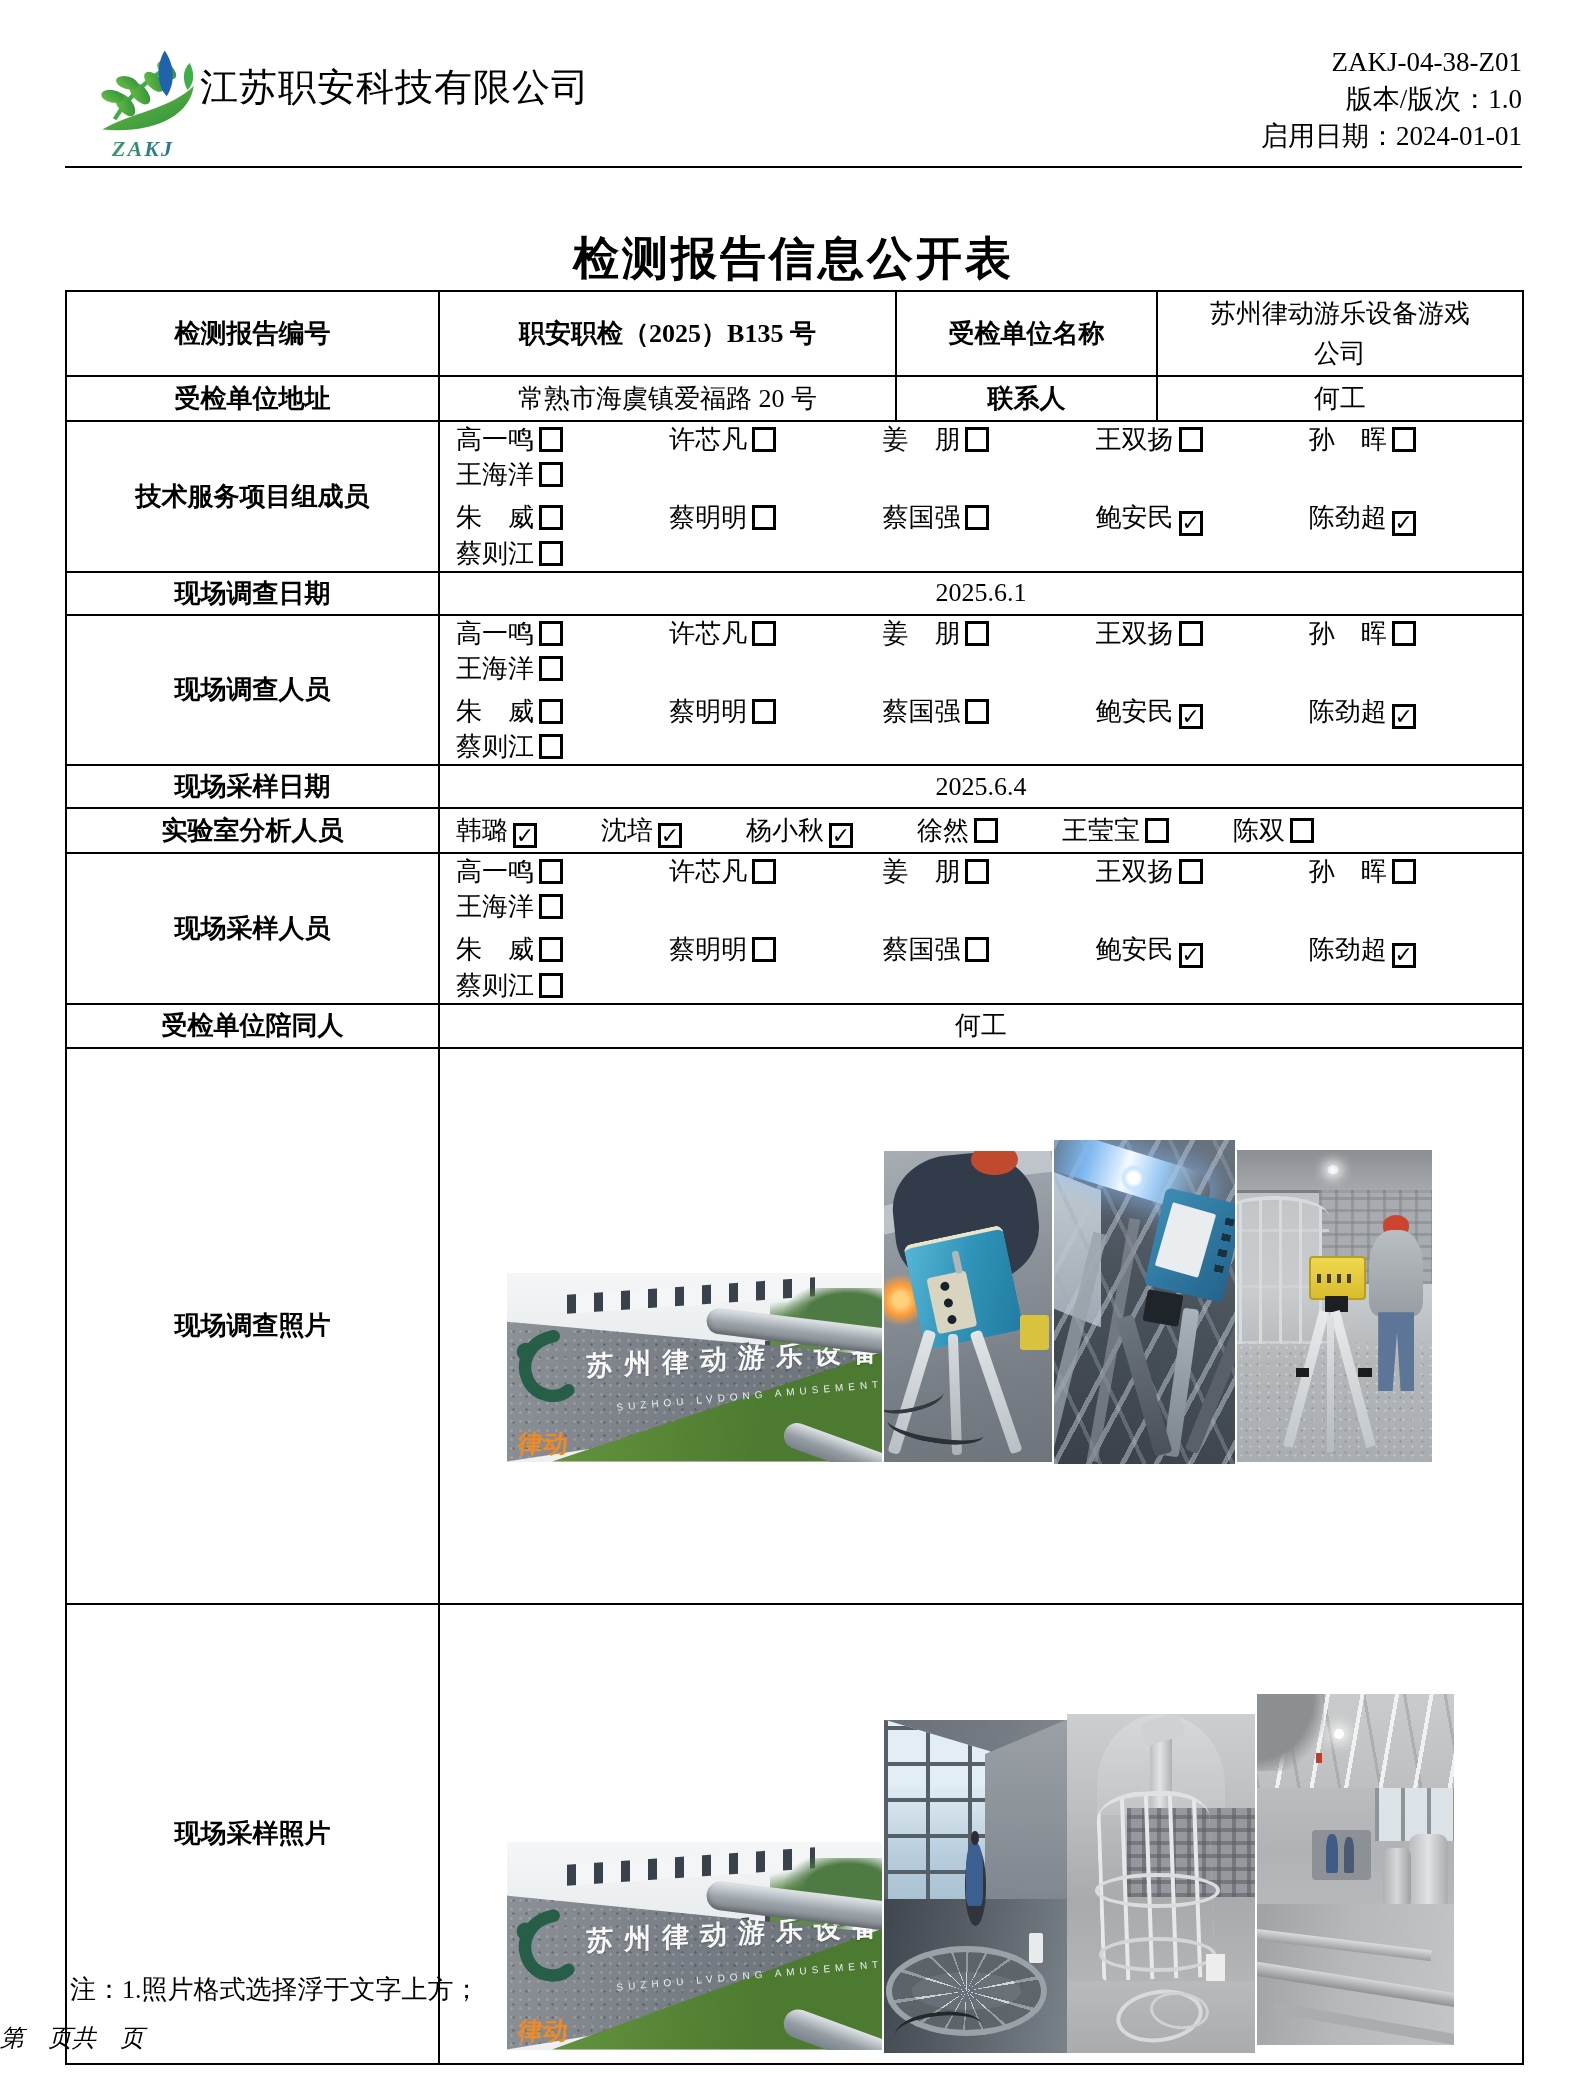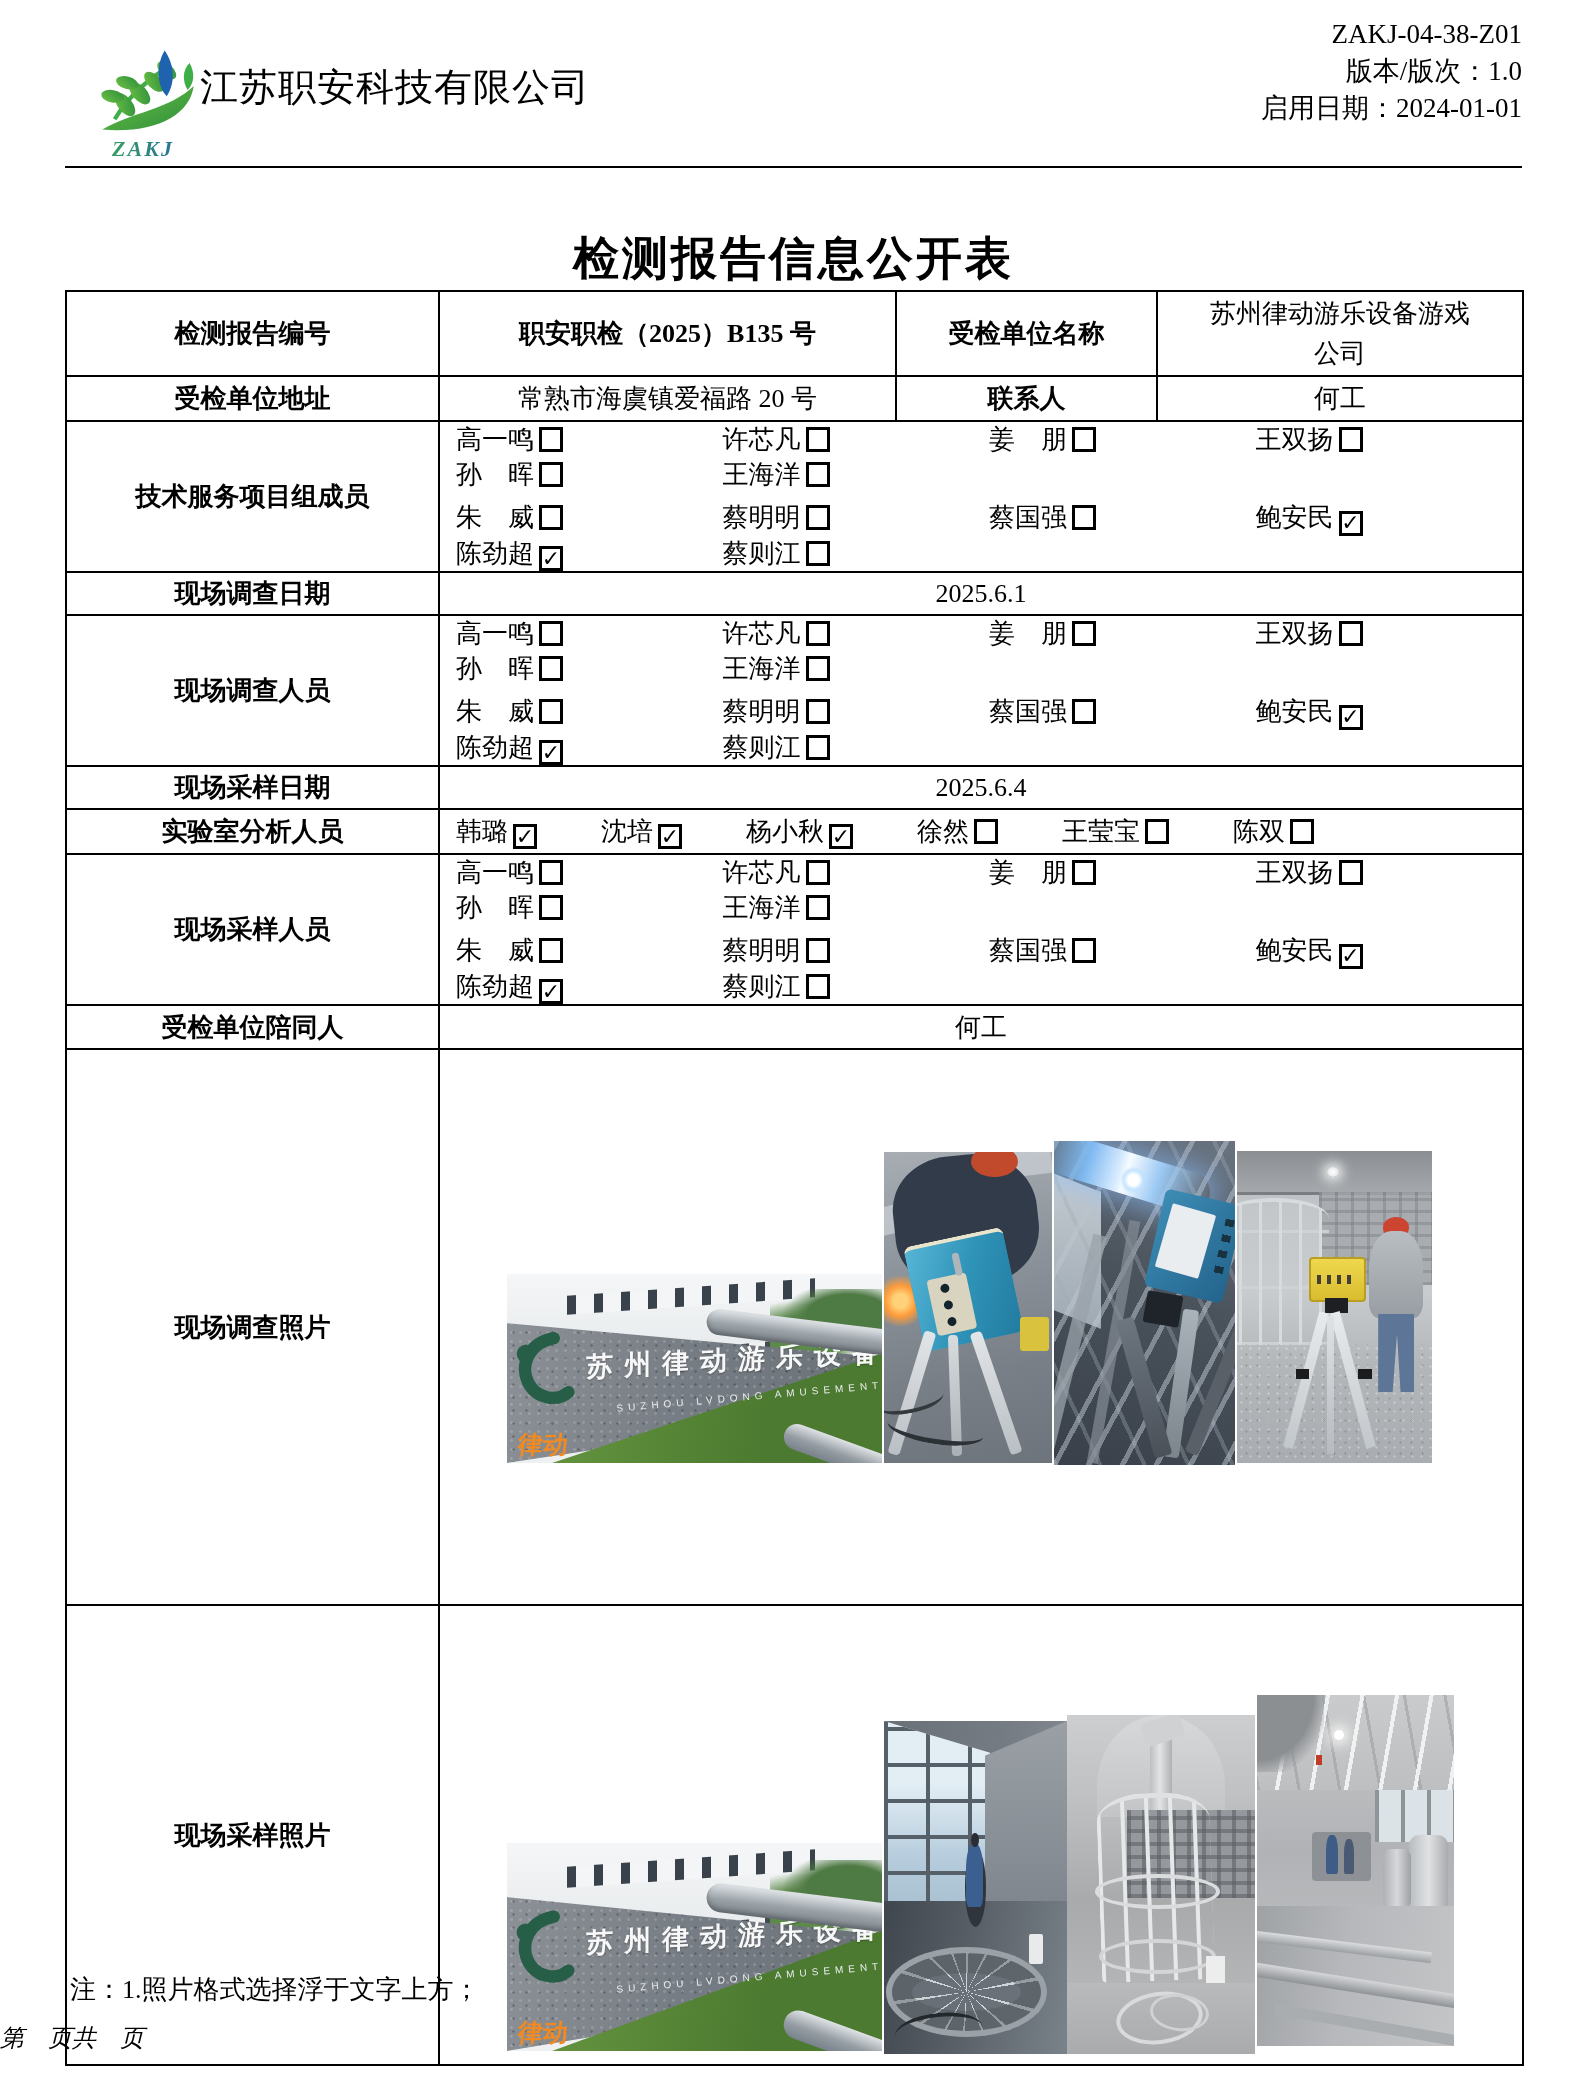"ZAKJ-04-38-Z01" .codes { top: 16px -> 44px }
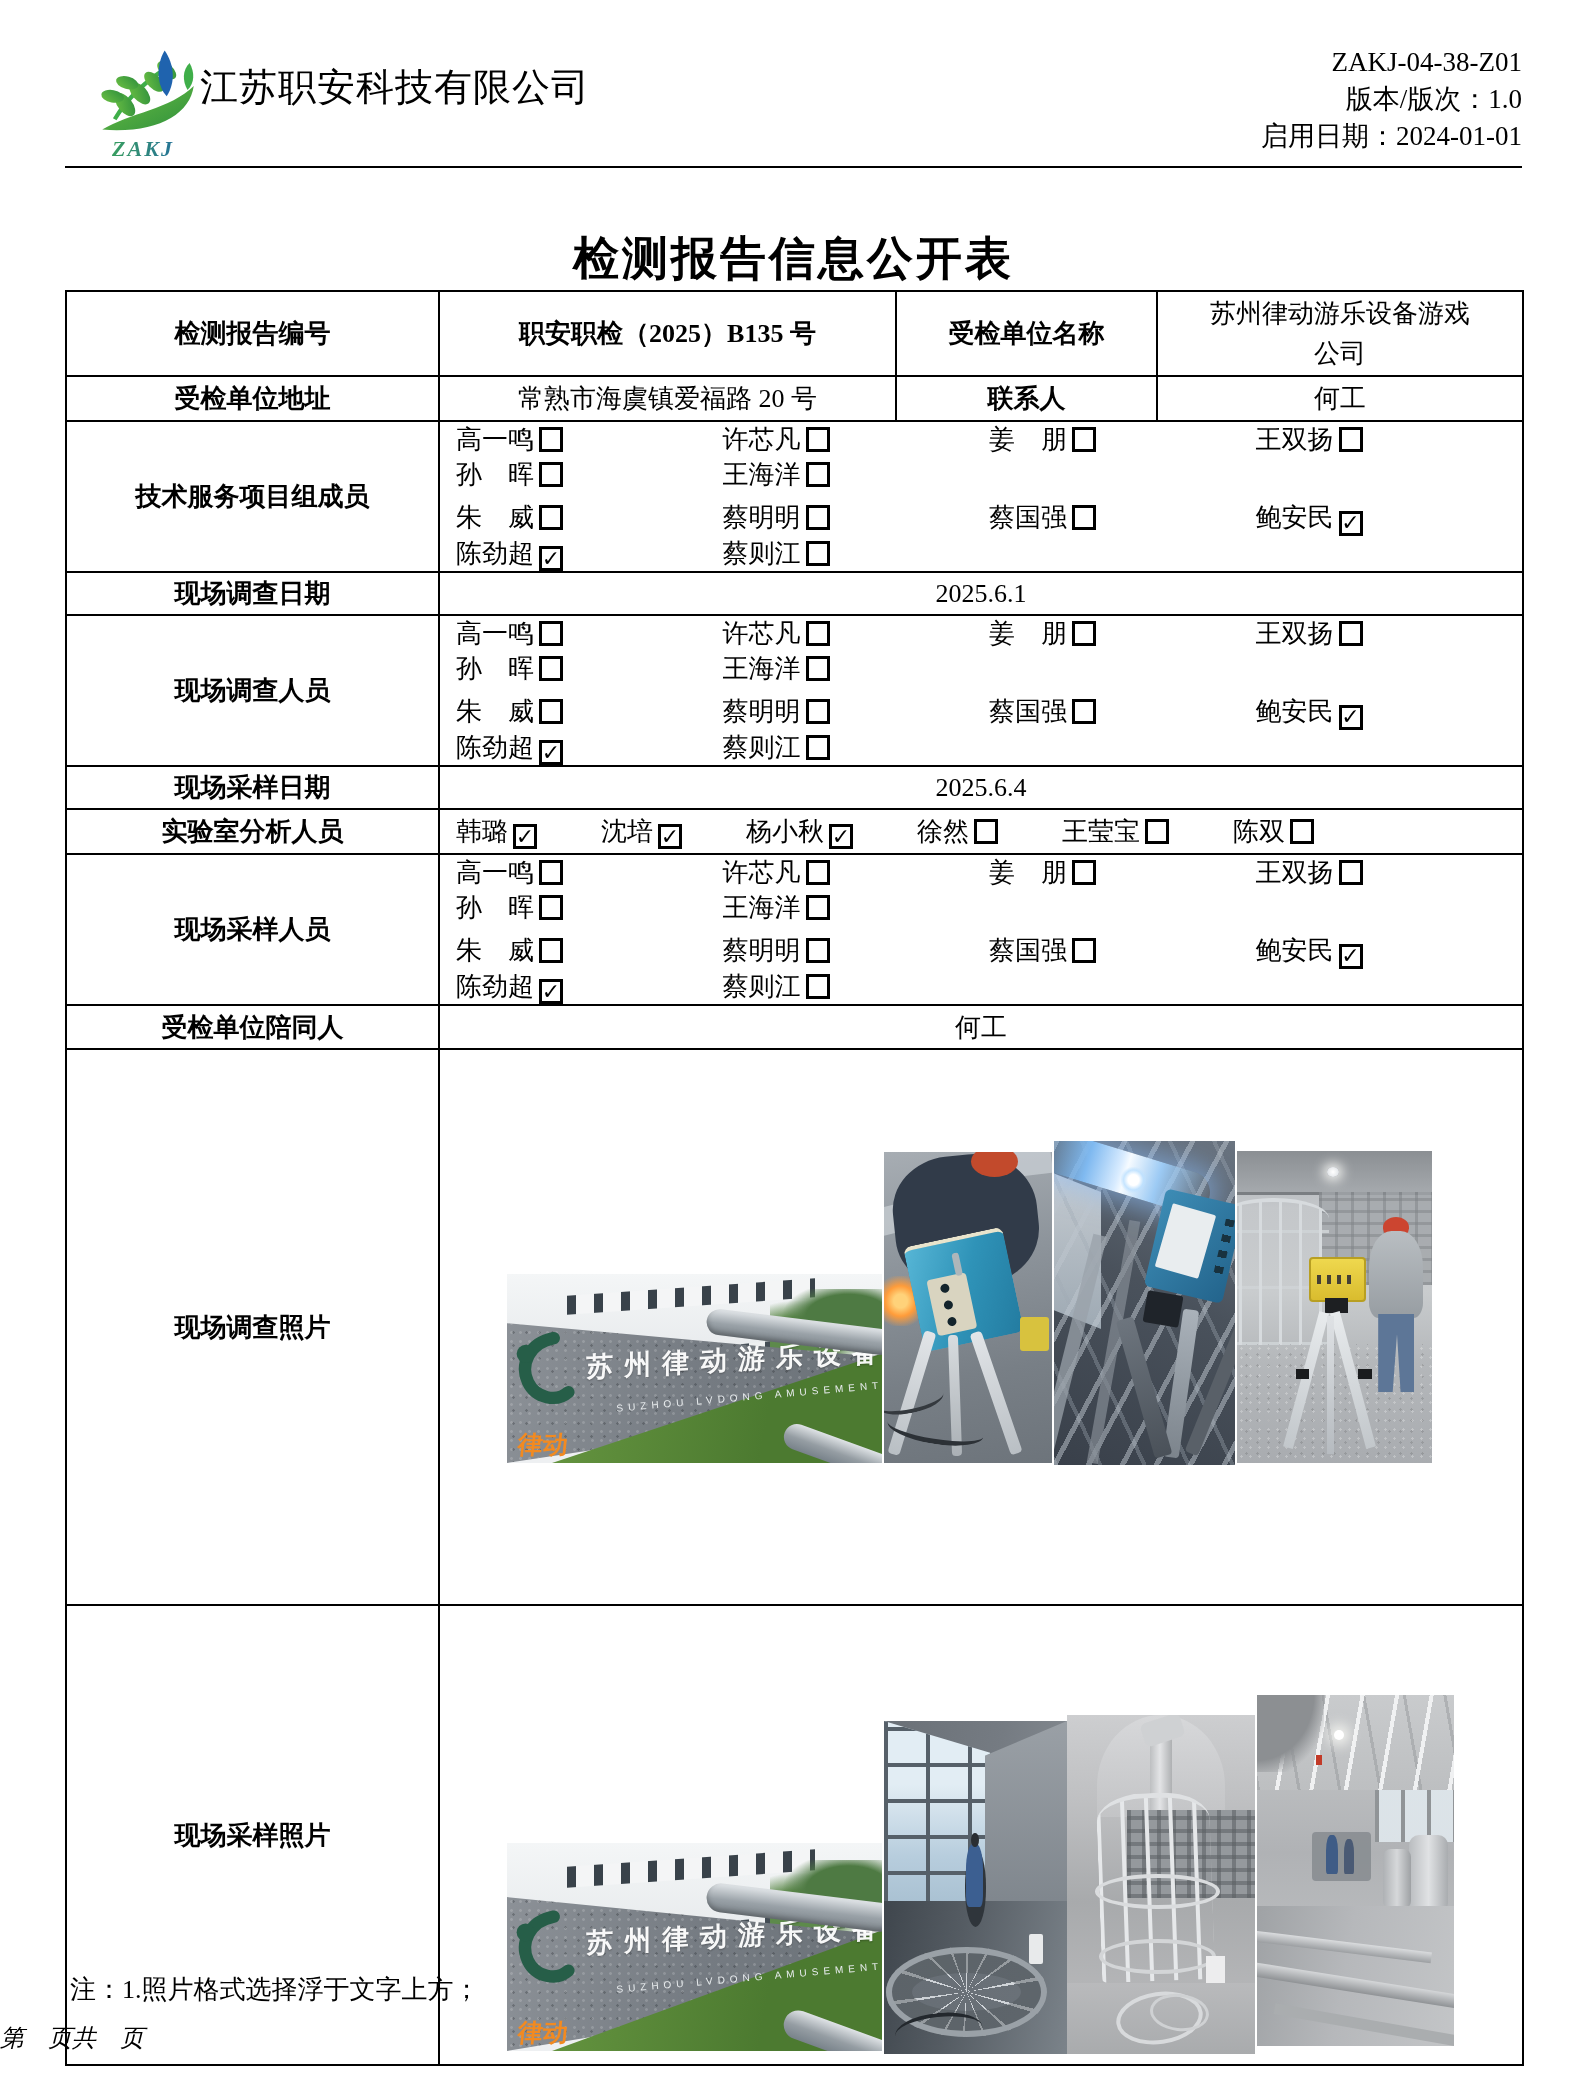"高一鸣" .nline { grid-template-columns: repeat(4,1fr) -> repeat(5,1fr) }
